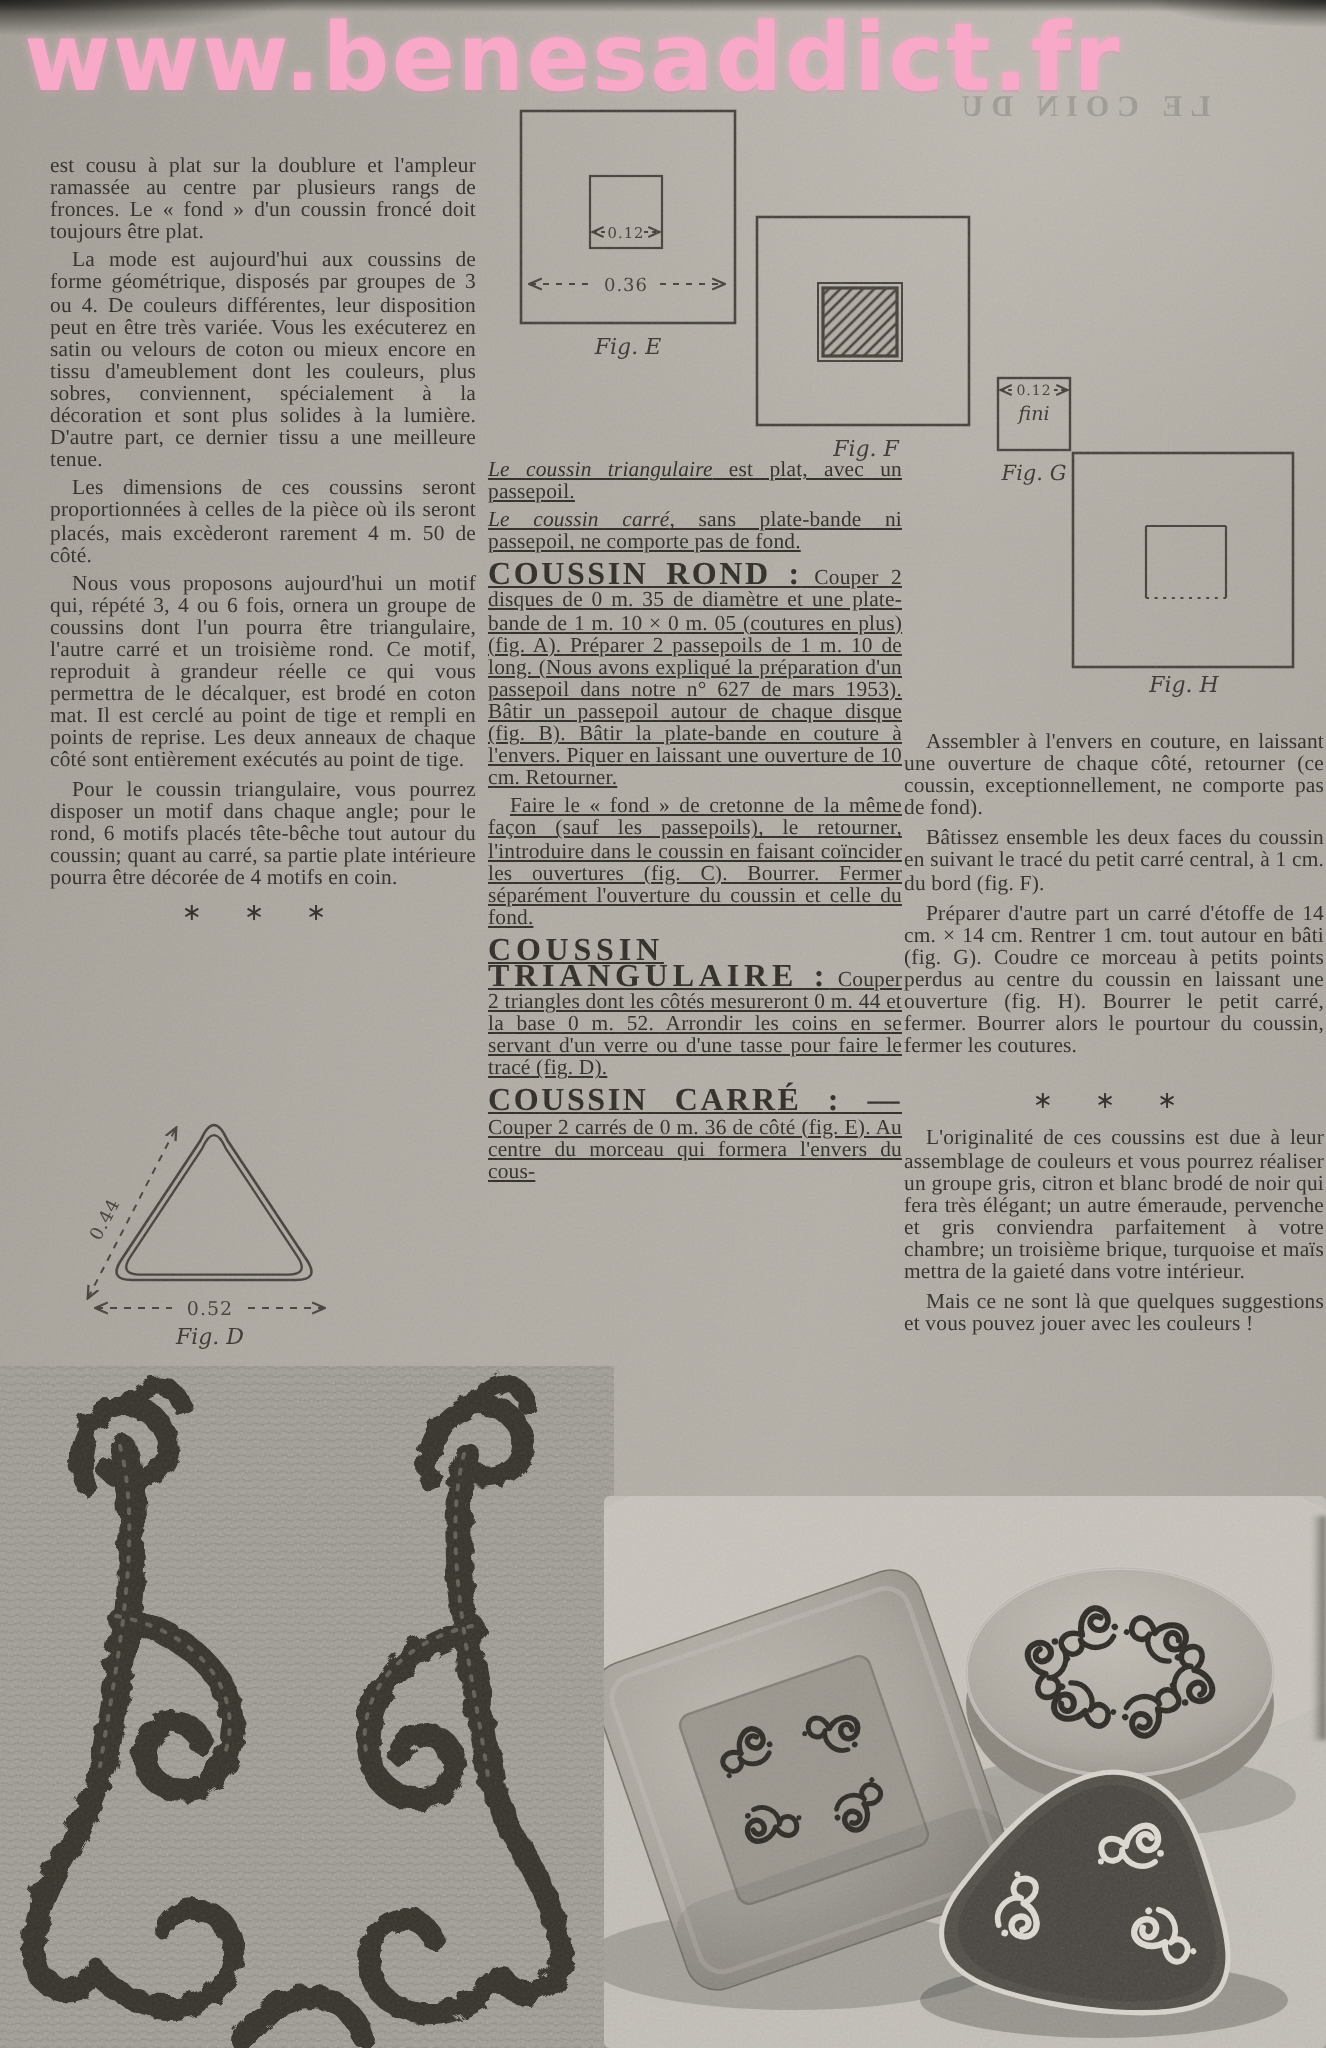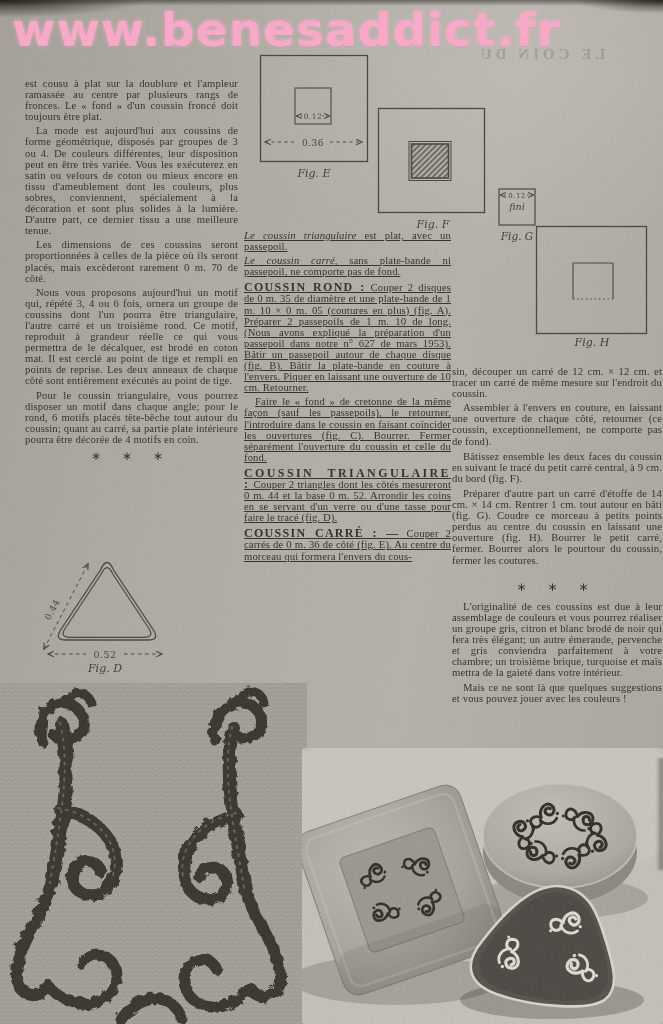"Les dimensions de ces coussins" p { text: 0 m. 70 -> 4 m. 50 }
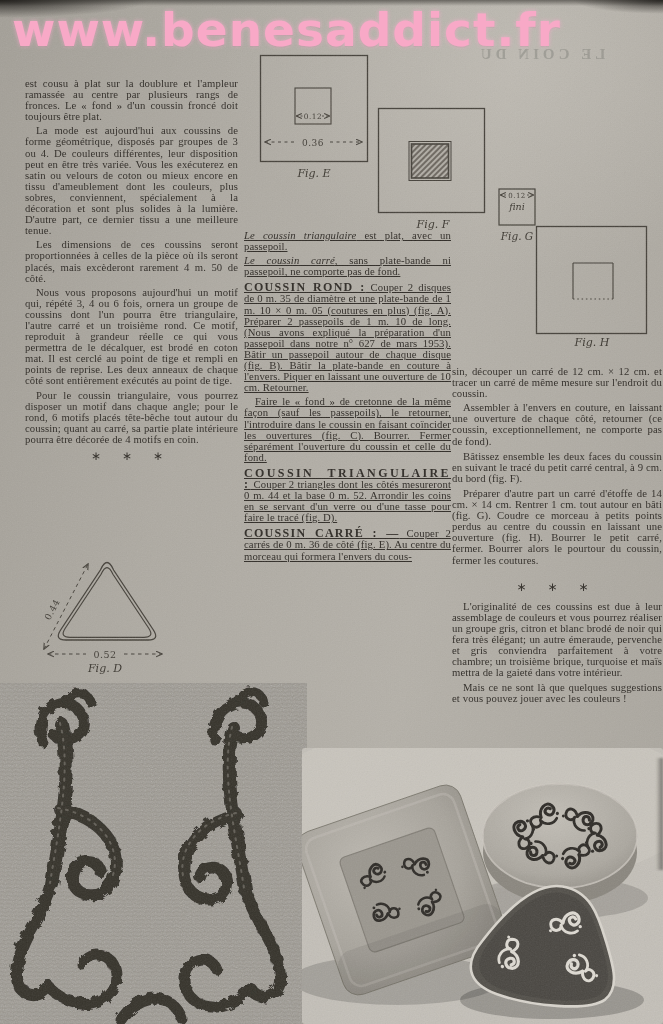"COUSSIN ROND :" b.head { font-size: 12px -> 16px }
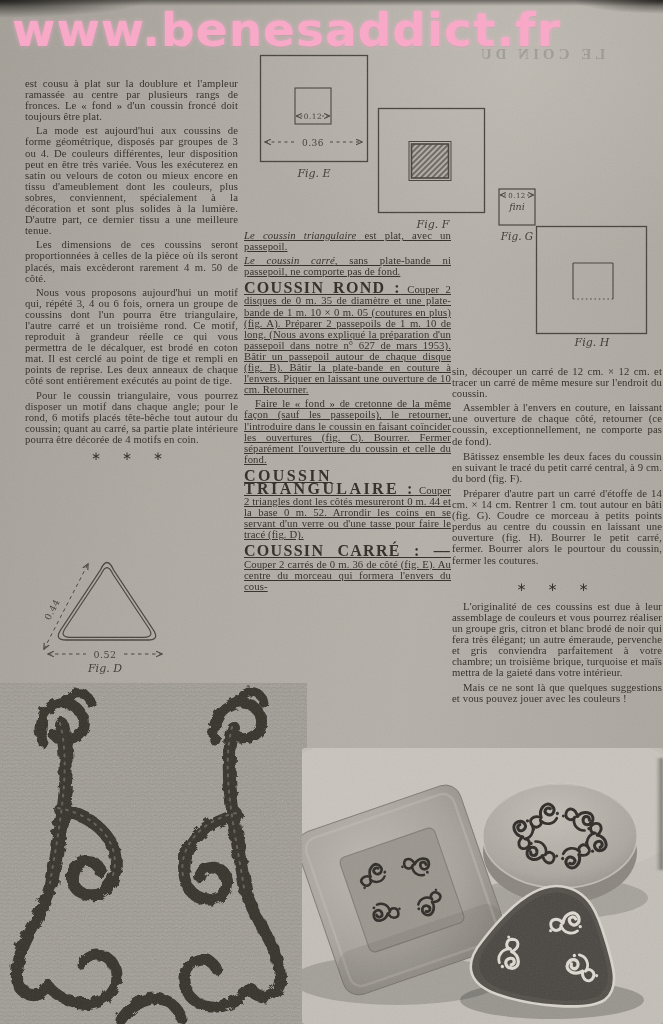"sin, découper un carré de" p.noind { html: <p>sin, découper un carré de 12 cm. × 12 cm. et tracer un carré de même mesure sur l'endroit du coussin.</p> -> none }
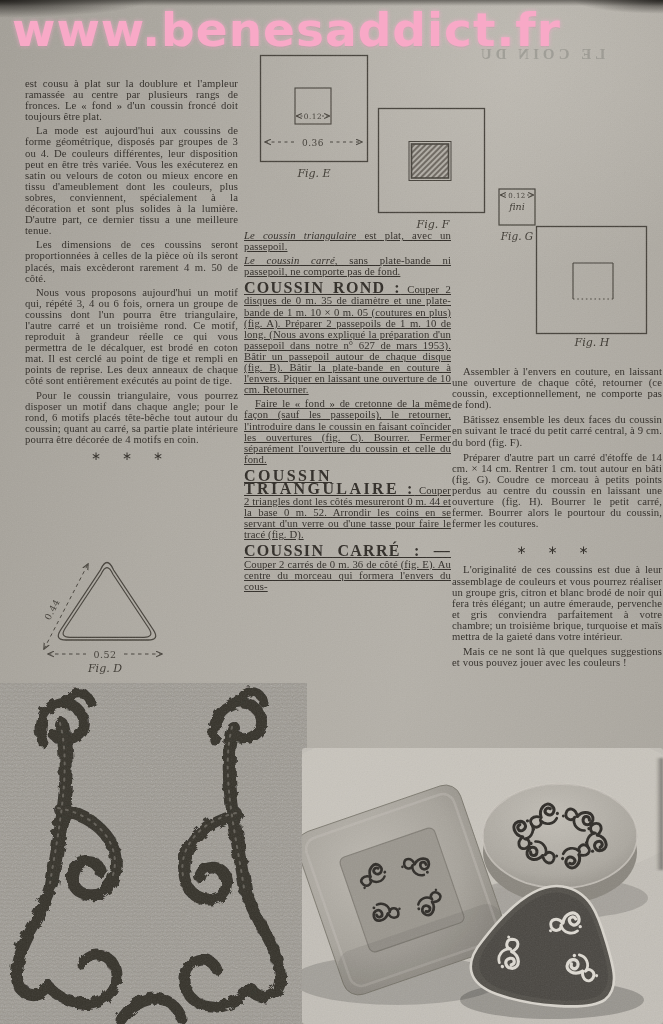"Bâtissez ensemble les deux faces" p { text: 9 -> 1 }
